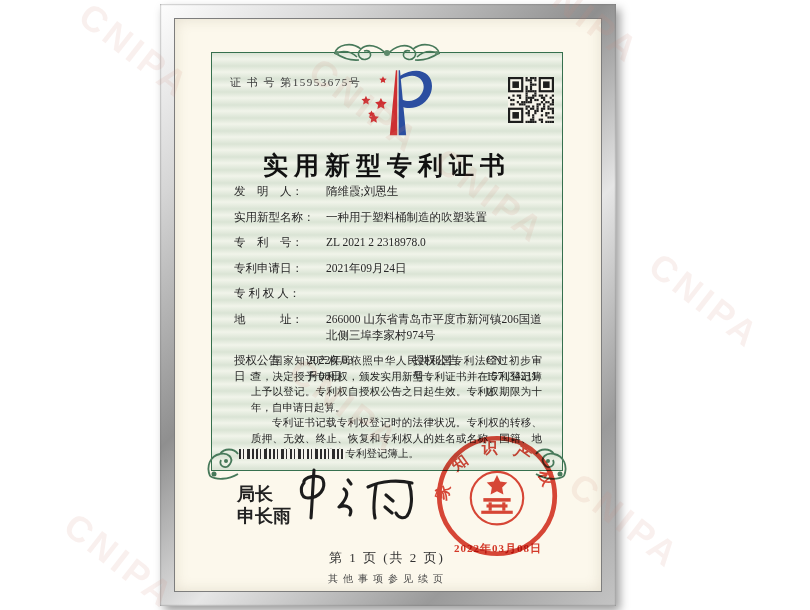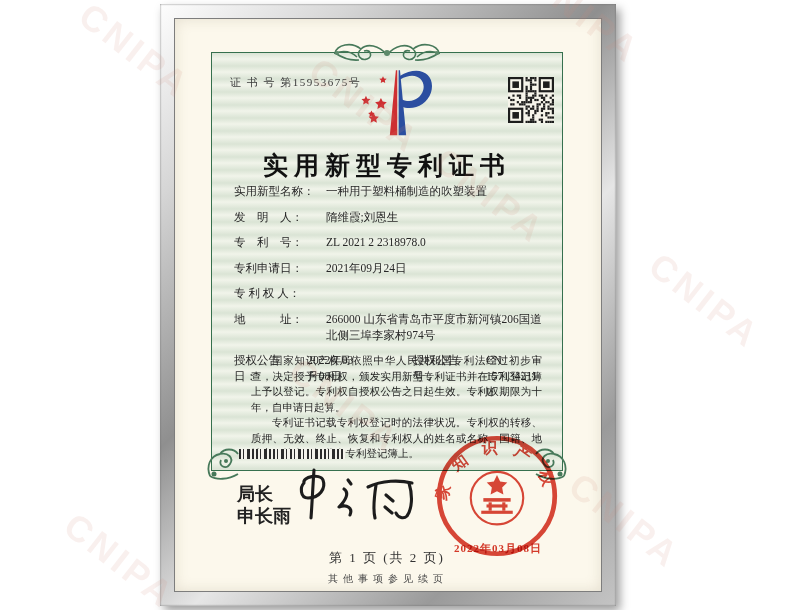"实用新型名称：" div.frow { order: before "发 明 人：" -> after "发 明 人：" }
